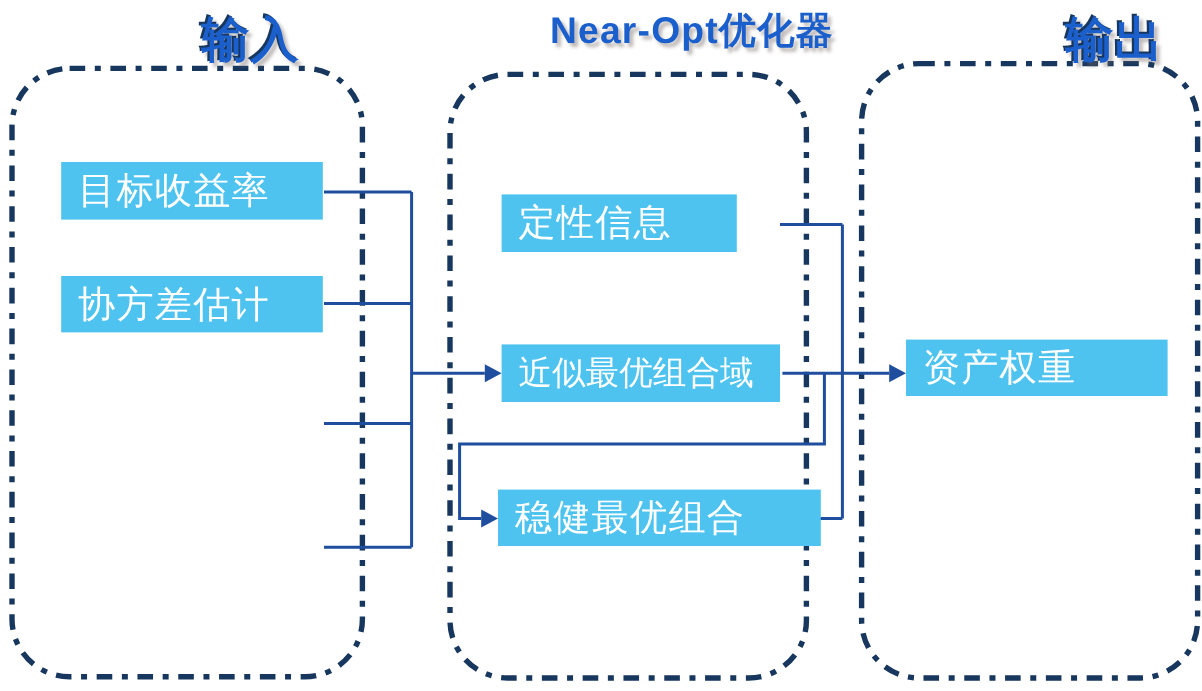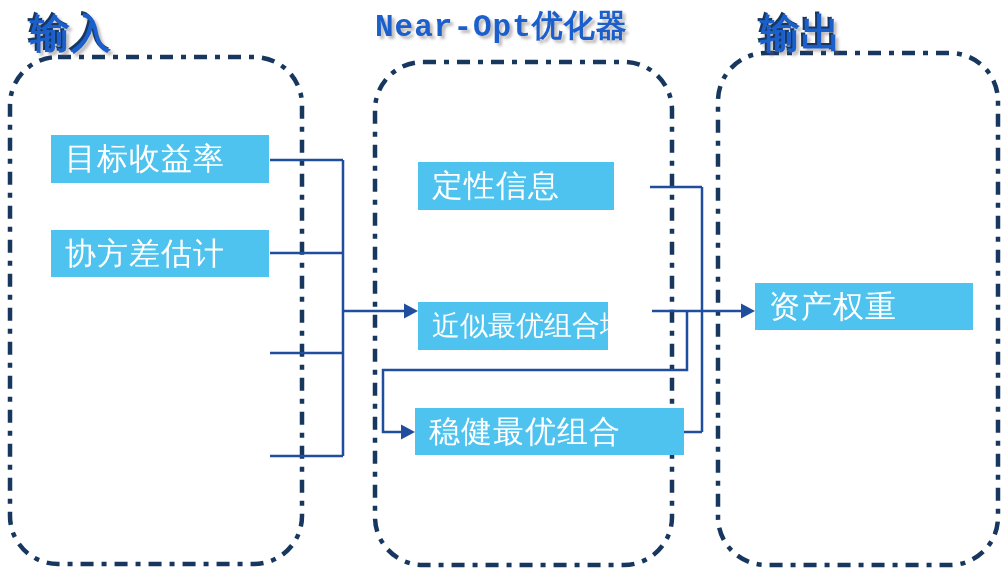"输入" .col-title { font-family: Liberation Mono, monospace -> none; text-align: left -> right }
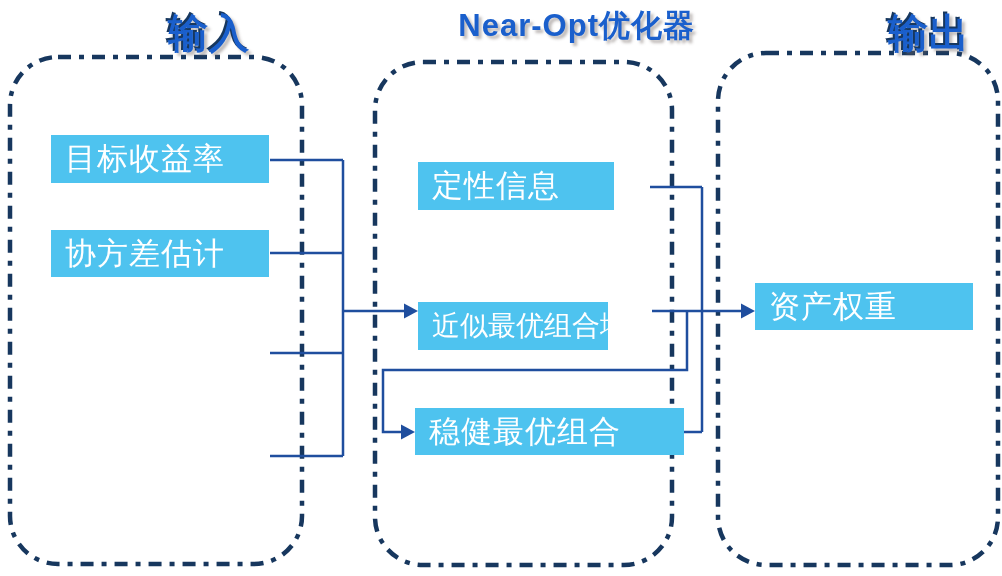"近似最优组合域" div.node { top: 302px -> 287px; width: 190px -> 232px }
